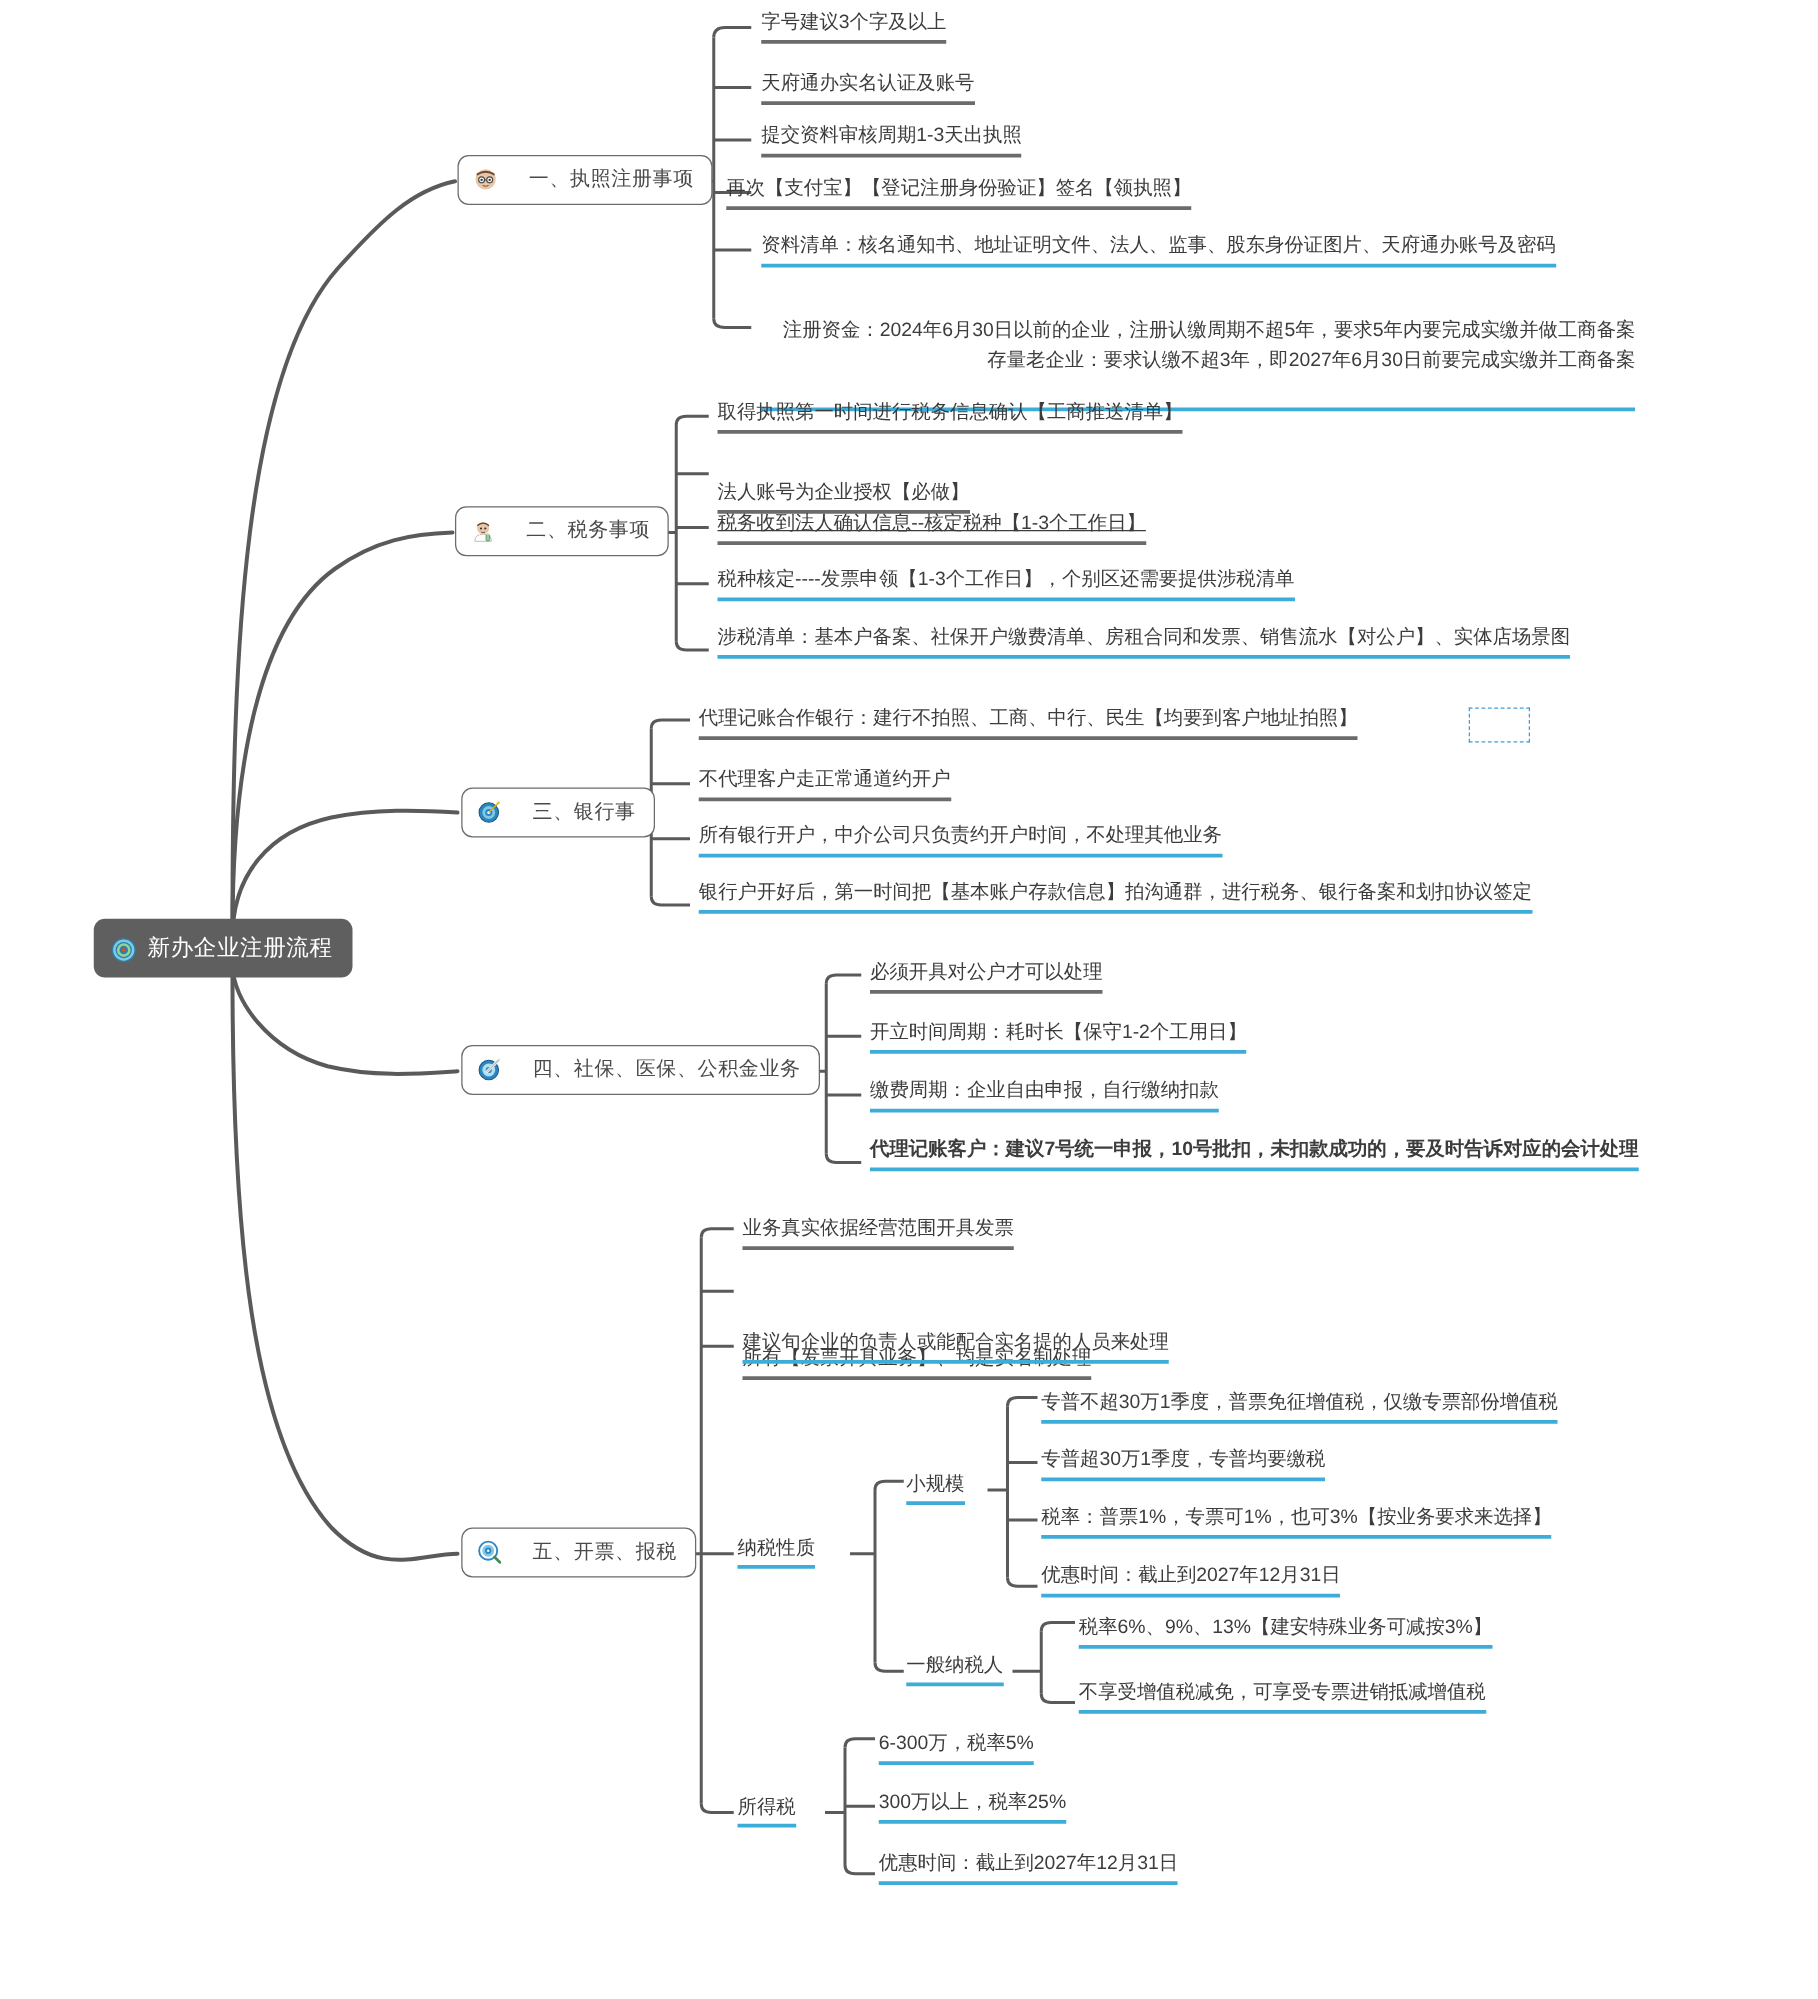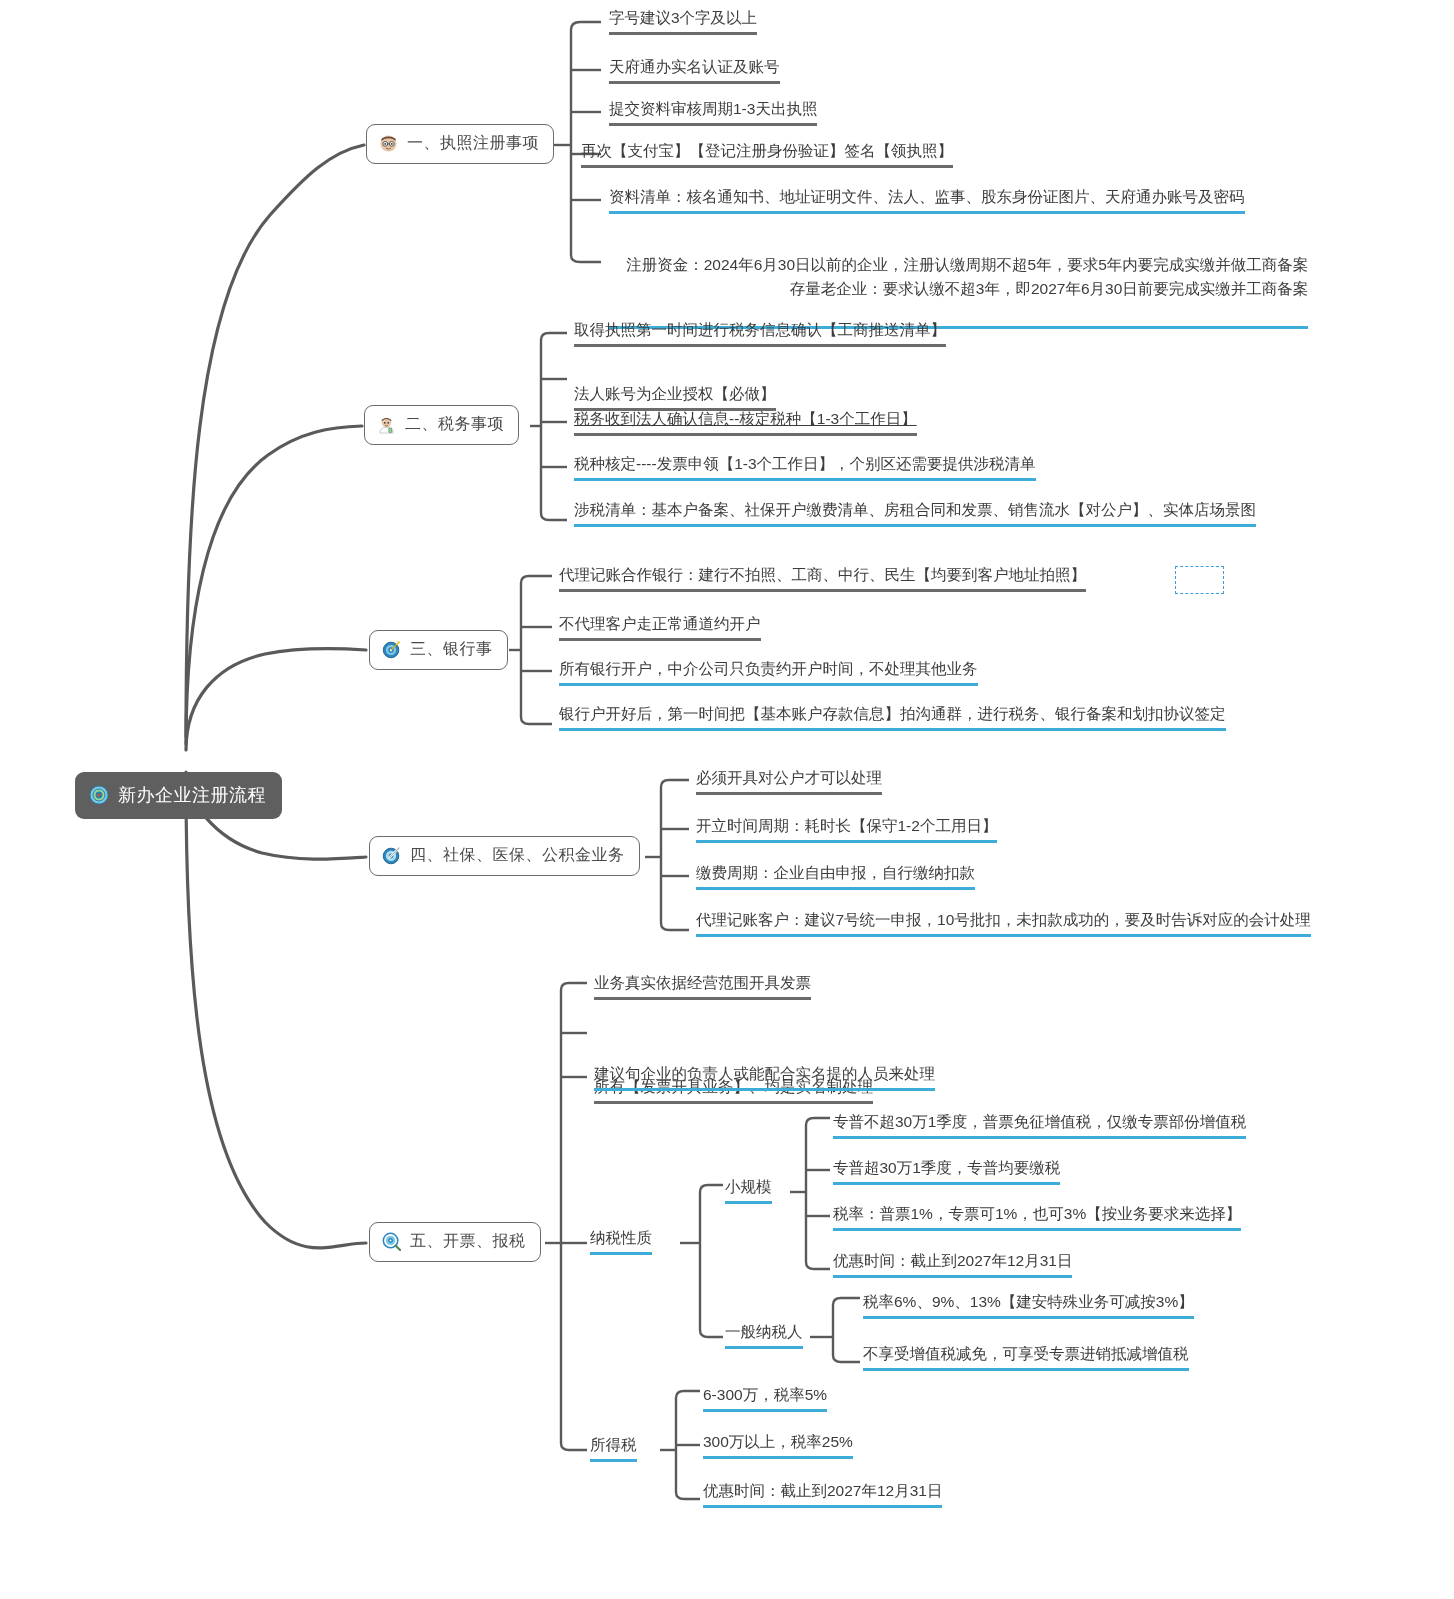"一、执照注册事项" .branch-node { gap: 9px -> 25px }
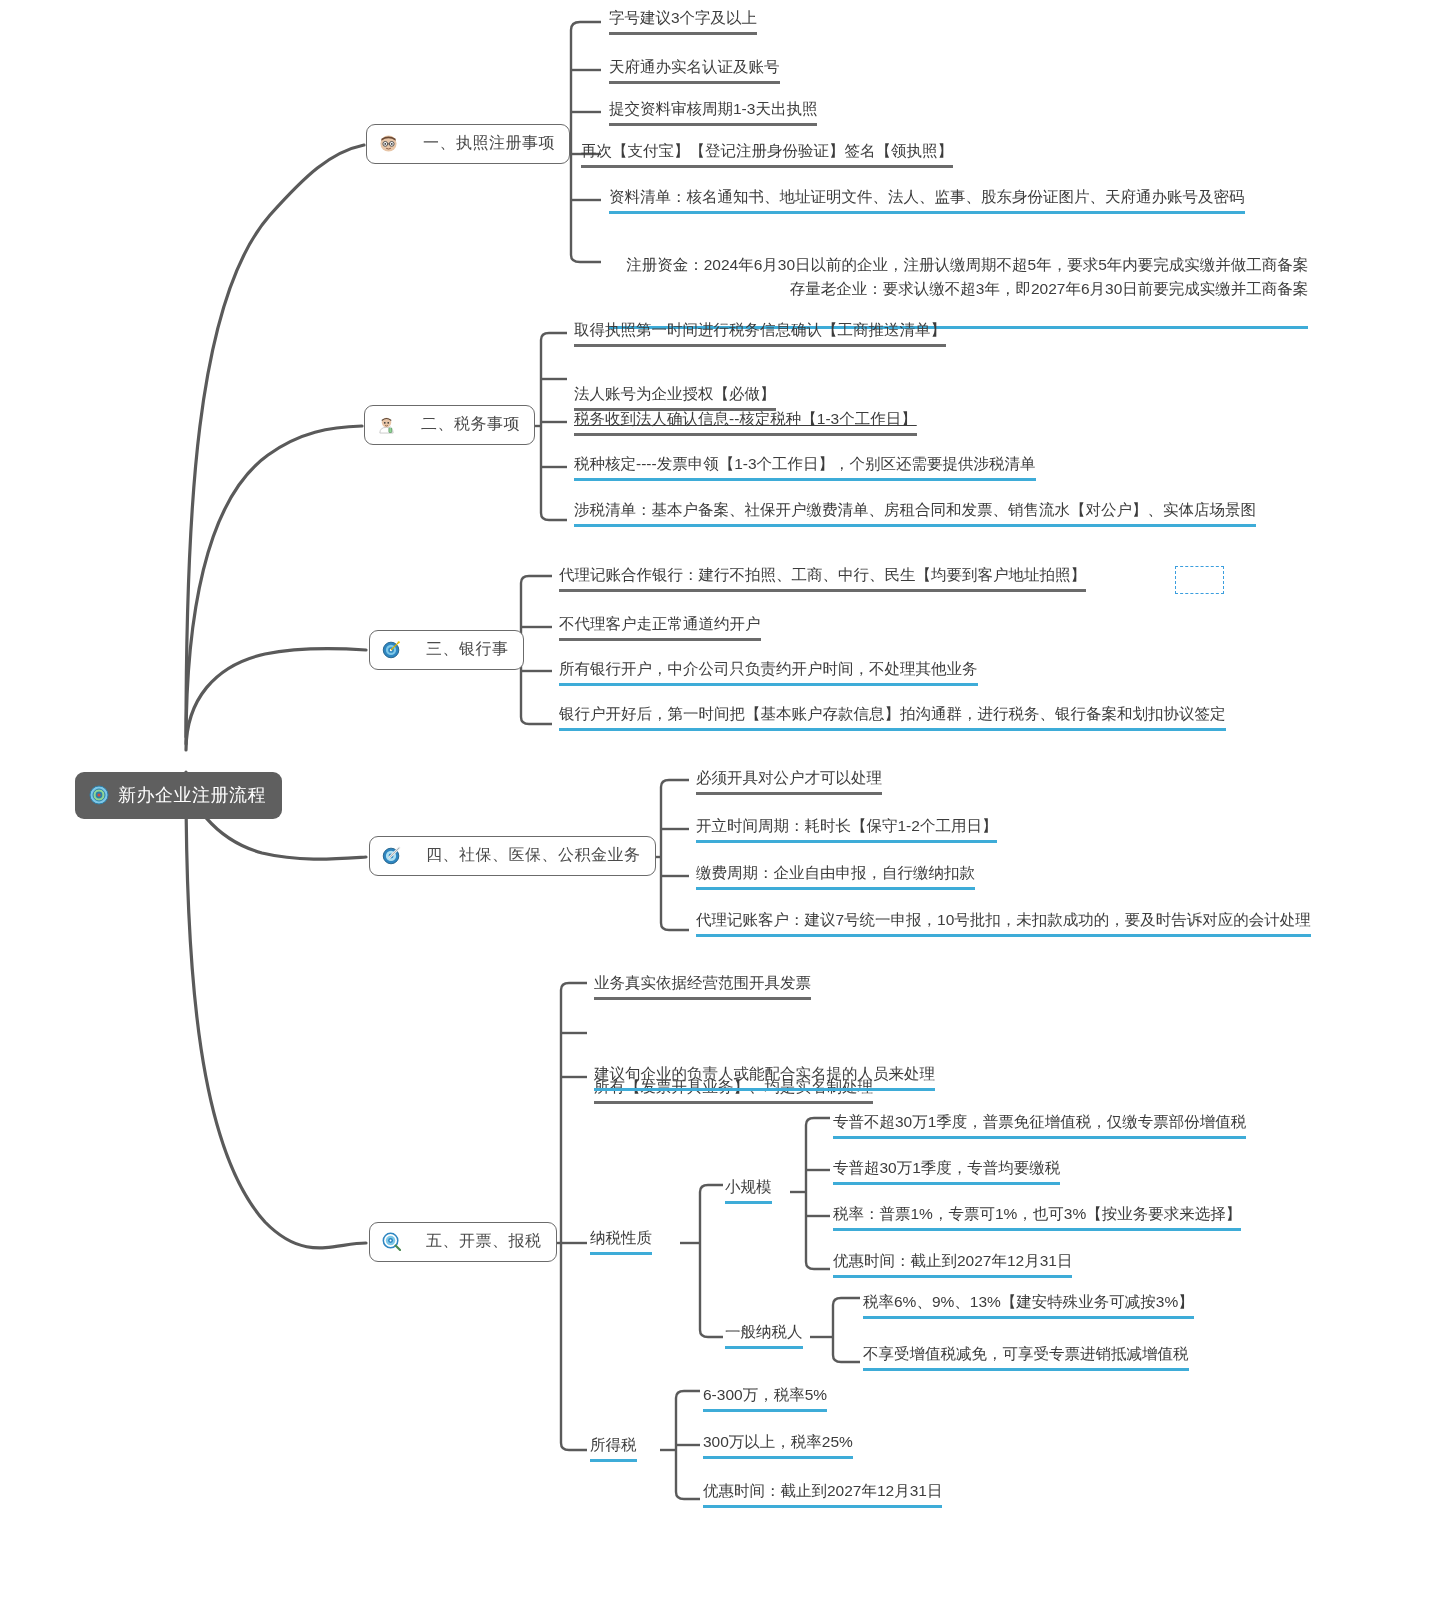"新办企业注册流程" div.root-node { align-items: none -> flex-end; top: 772px -> 735px }
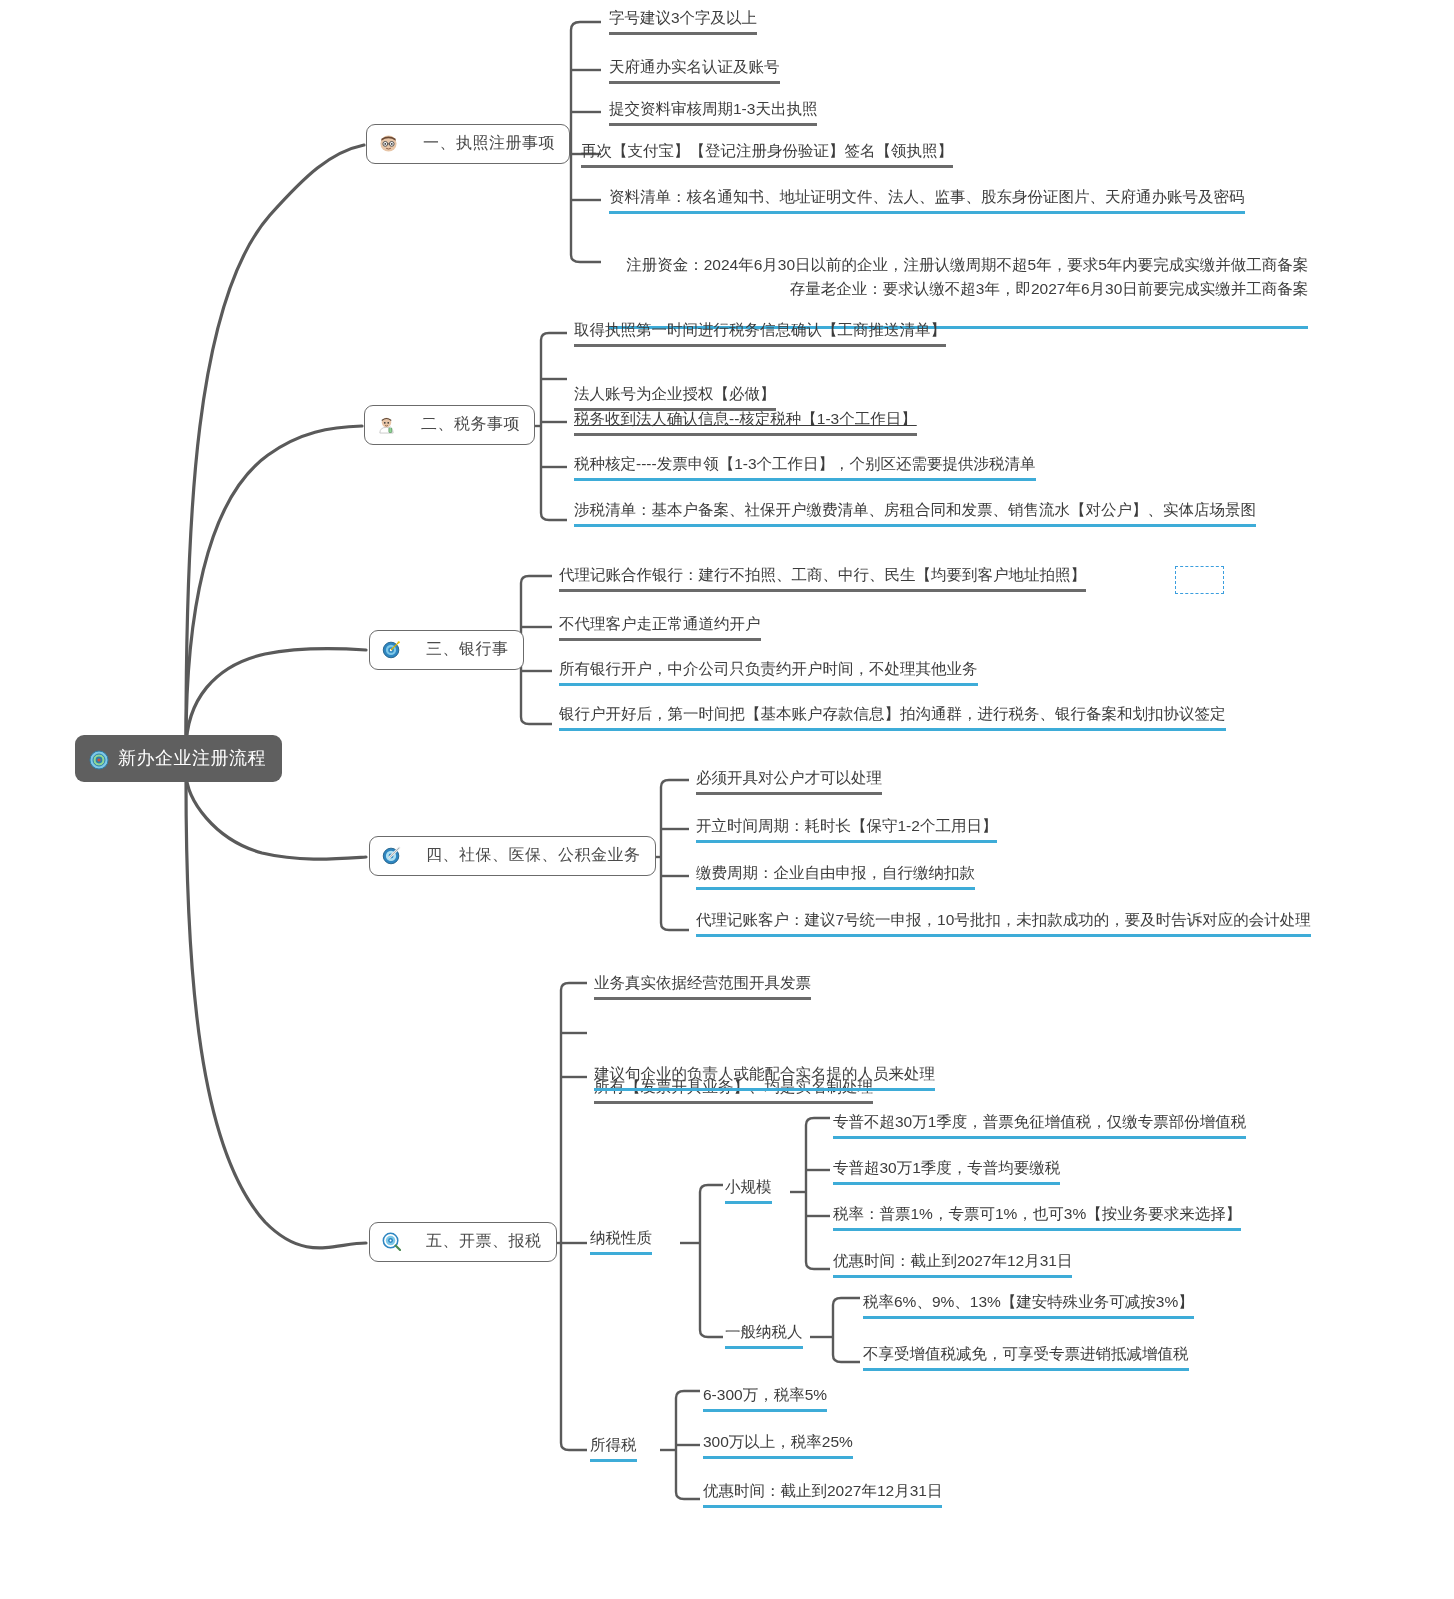"代理记账客户：建议7号统一申报，10号批扣，未扣款成功的，要及时告诉对应的会计处" div.leaf { font-weight: none -> bold }
